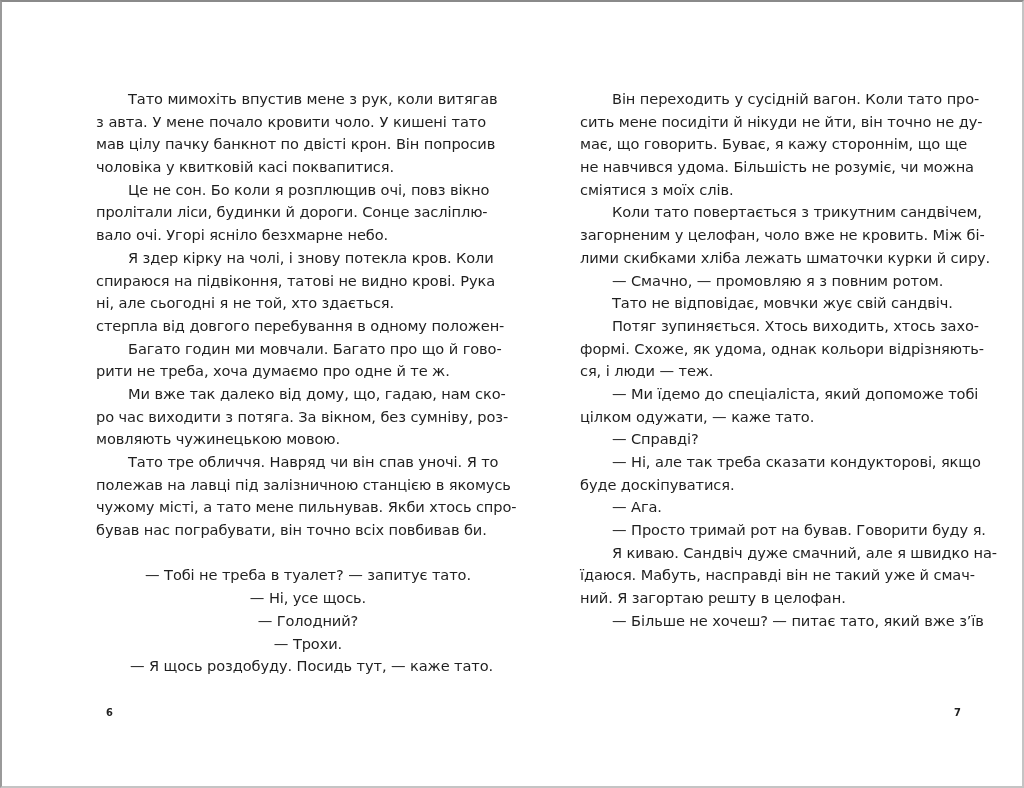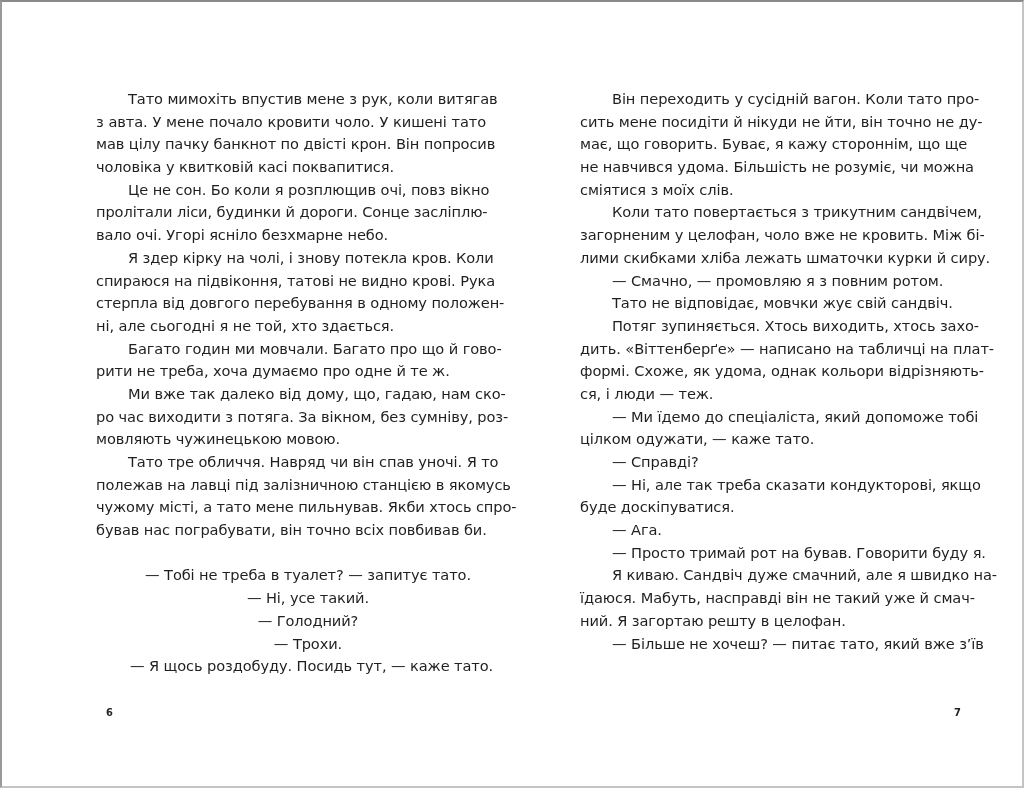"стерпла від довгого перебування в" span.line { order: before "ні, але сьогодні я не" -> after "ні, але сьогодні я не" }
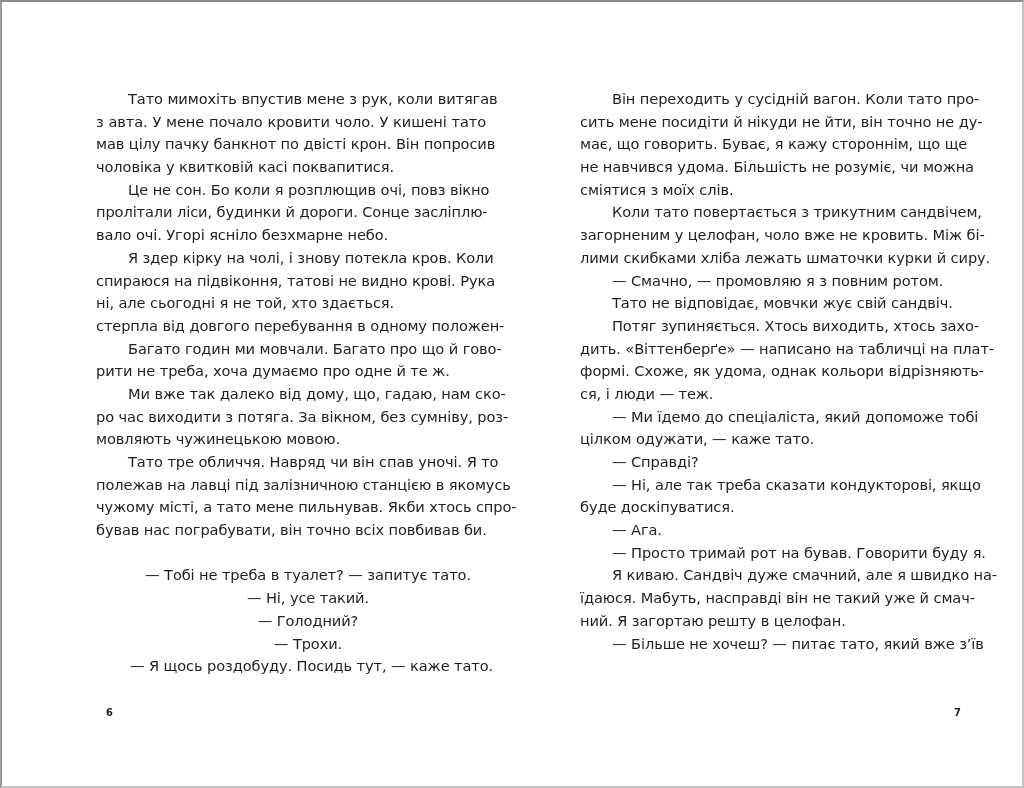"дить. «Віттенберґе» — написано на" span.line { html: <span>дить. «Віттенберґе» — написано на табличці на плат-</span> -> none }
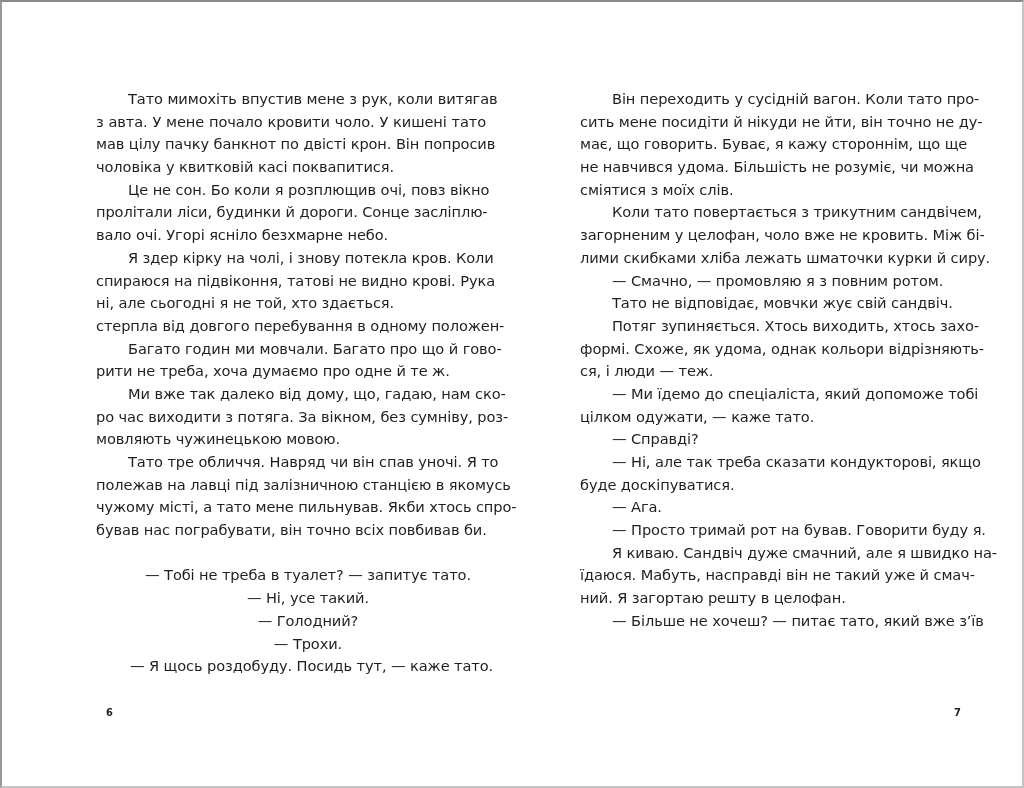"— Ні, усе такий." span.line { text: такий -> щось }
